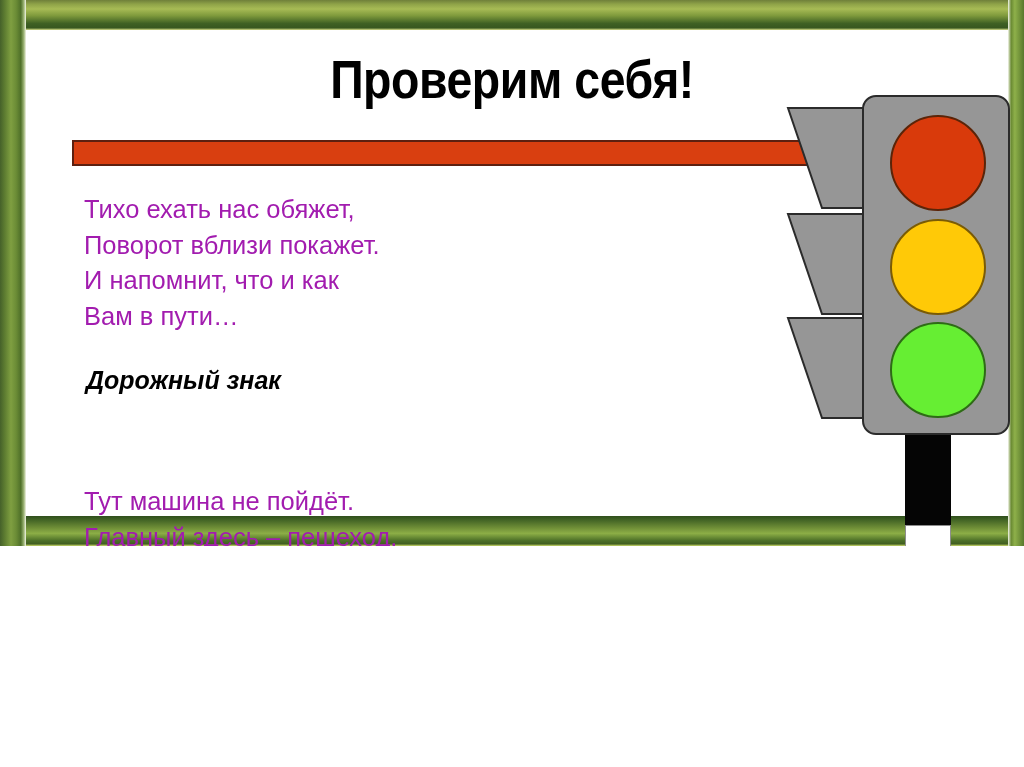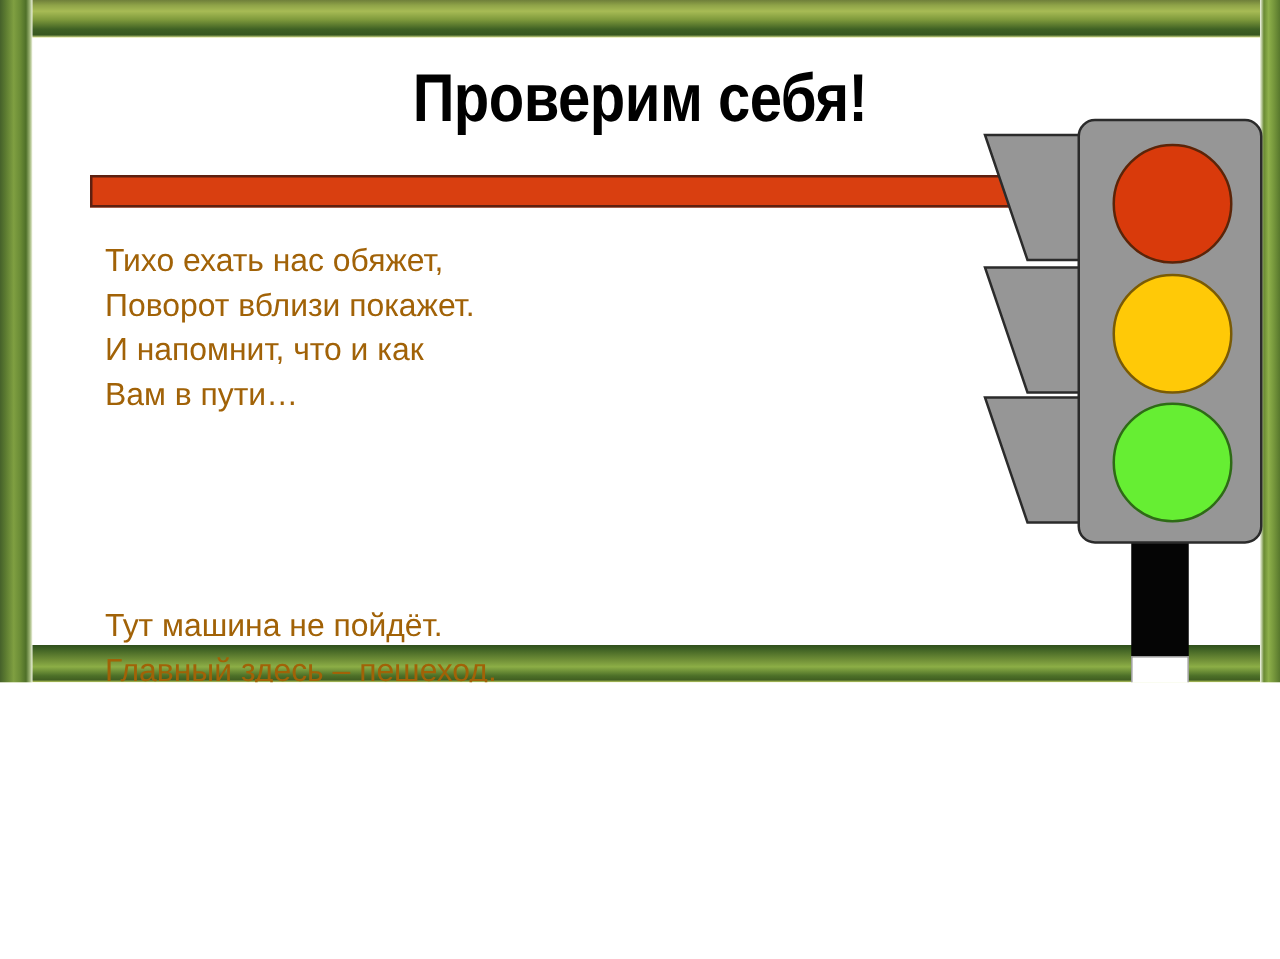"Тихо ехать нас обяжет," .poem { color: #a16207 -> #a21caf }
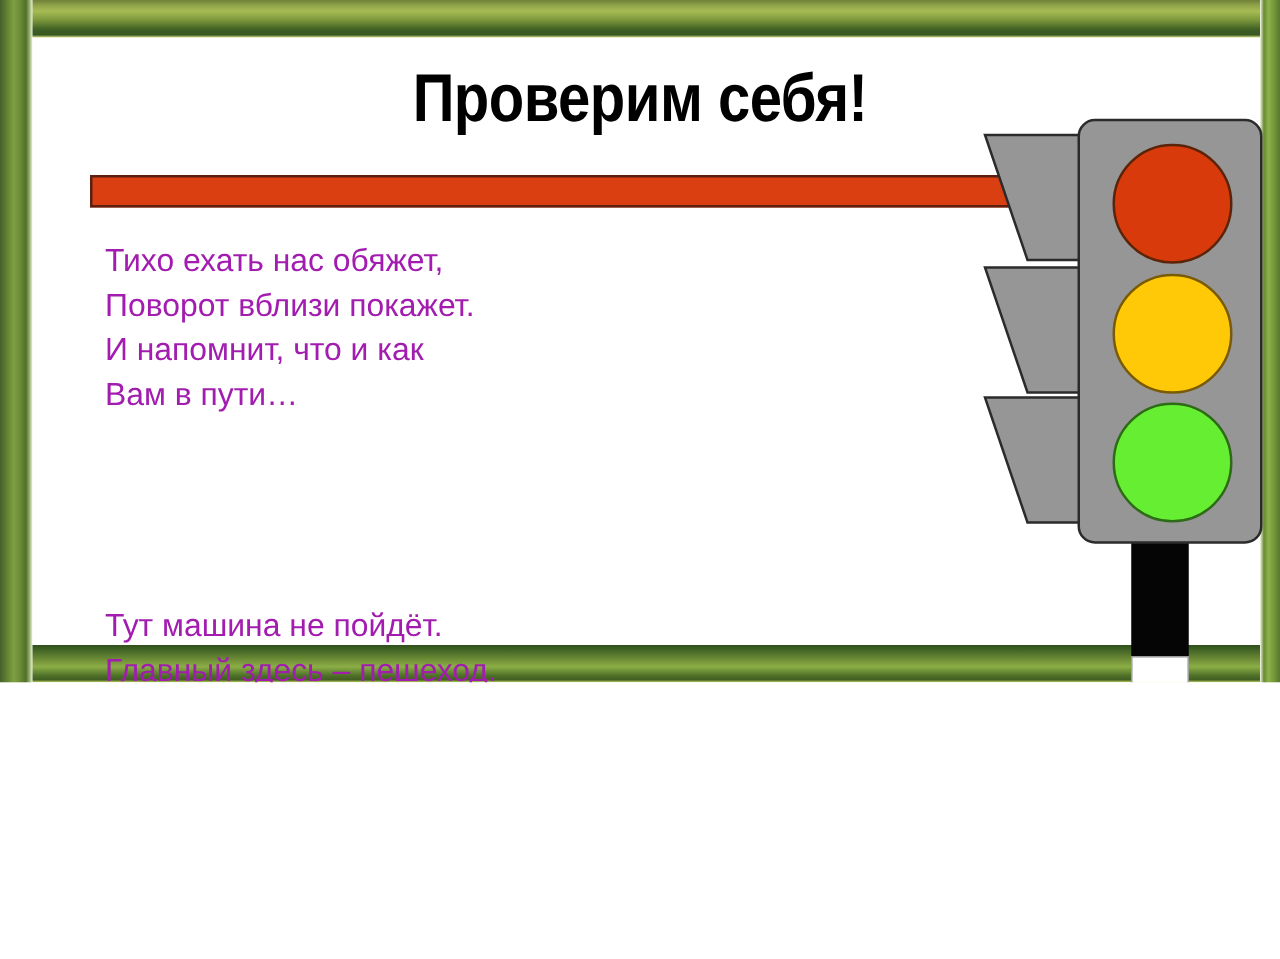"Дорожный знак" div.answer { html: none -> <div>Дорожный знак</div> }
